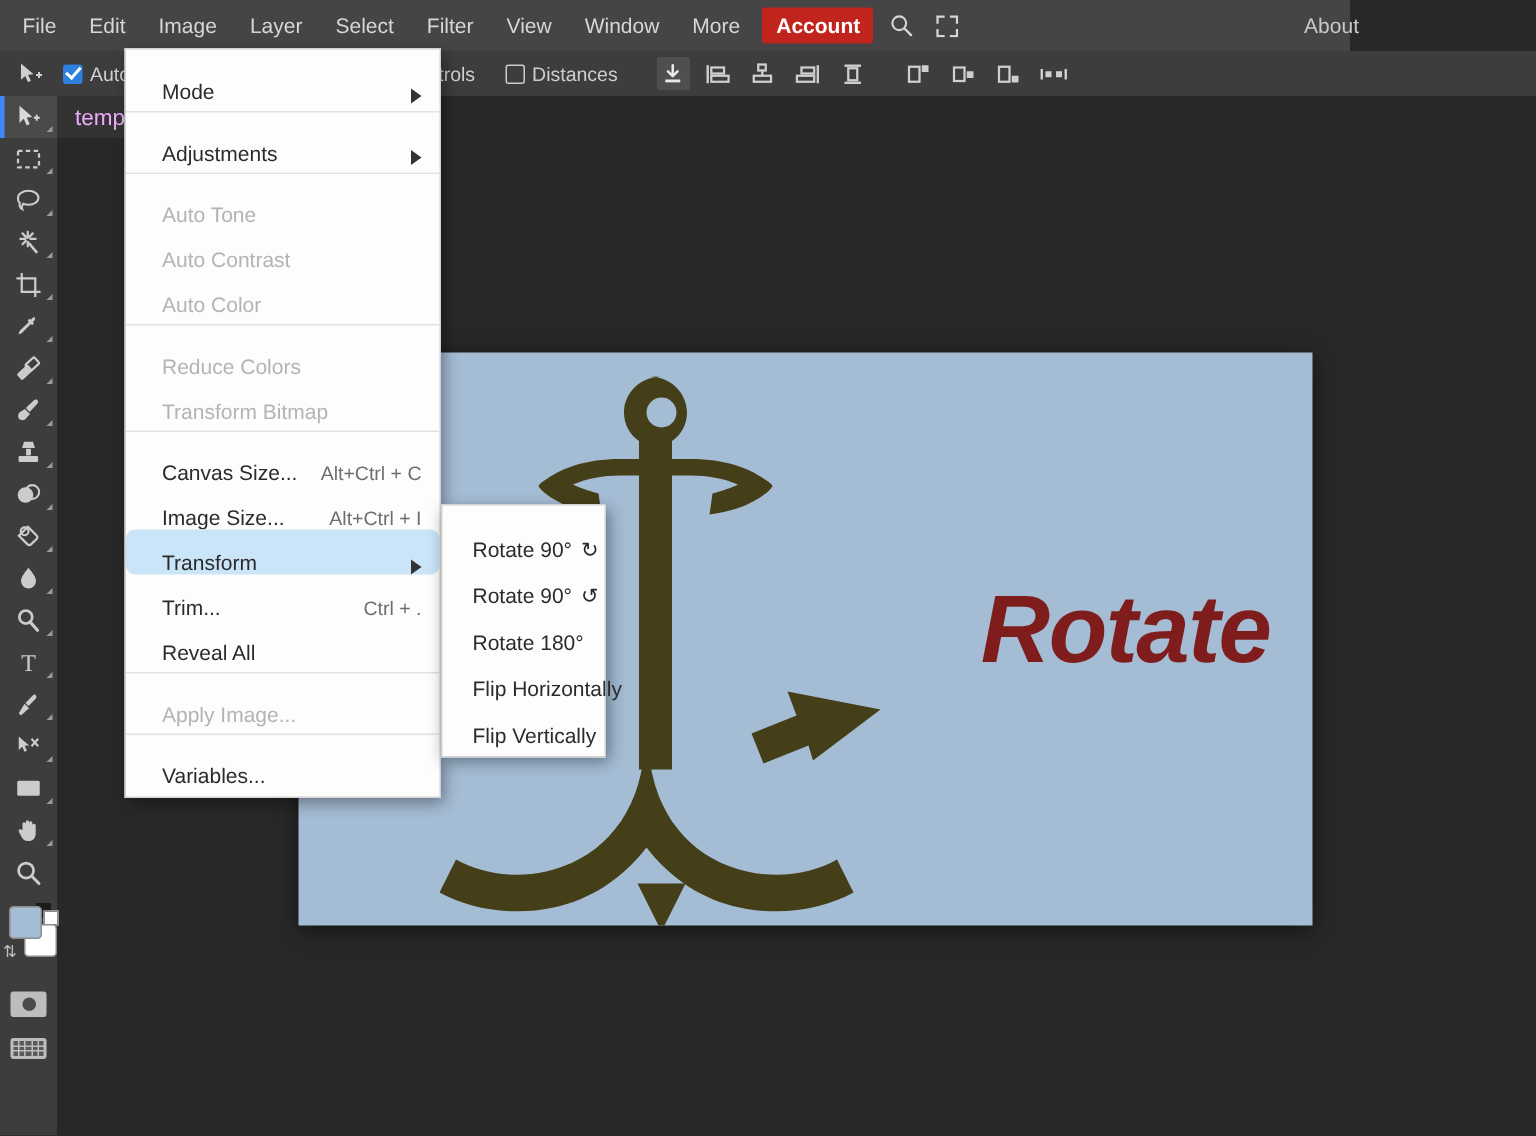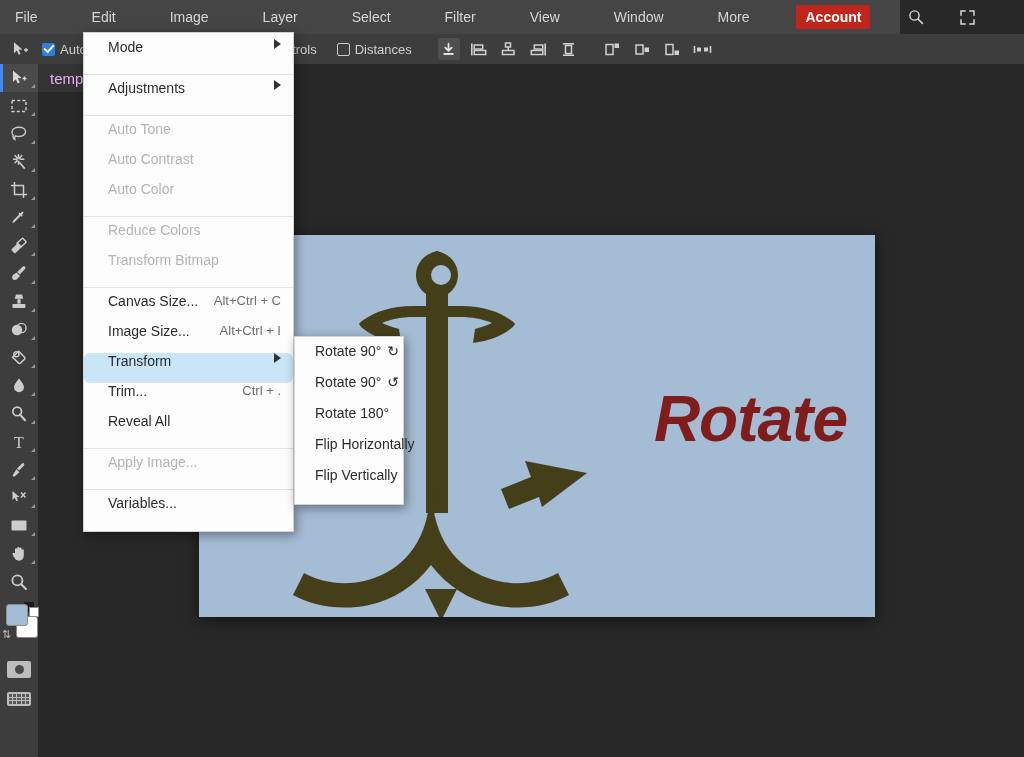"File" .menubar { gap: 32px -> none }
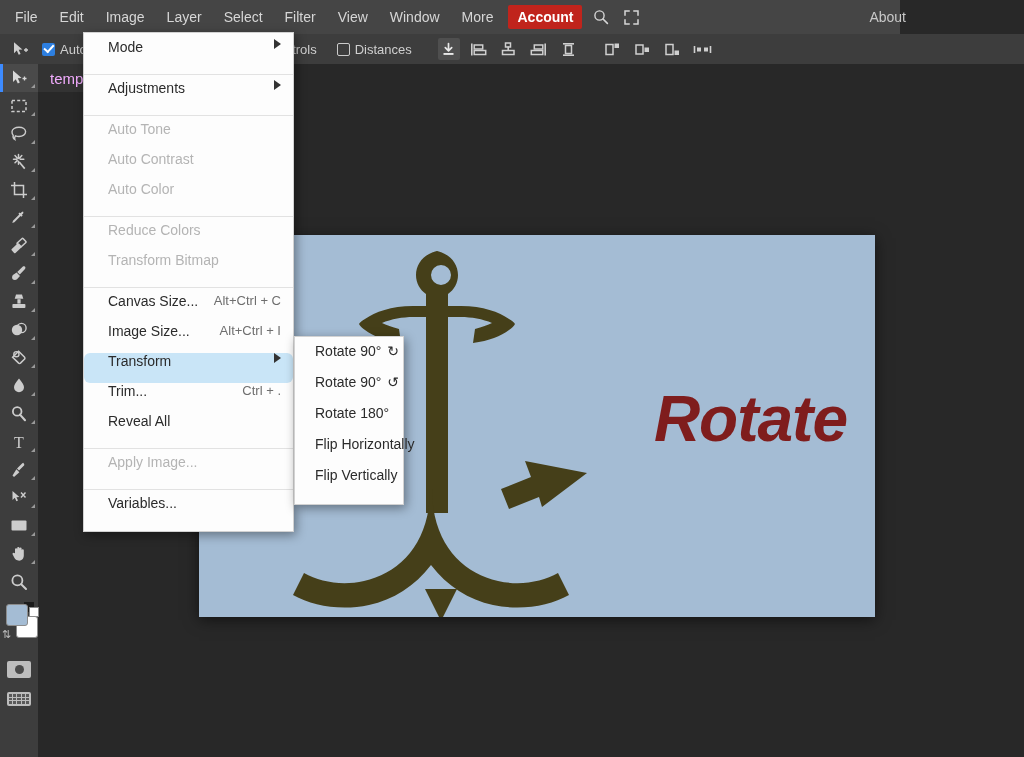"Mode" .mrow { align-items: flex-start -> flex-end }
